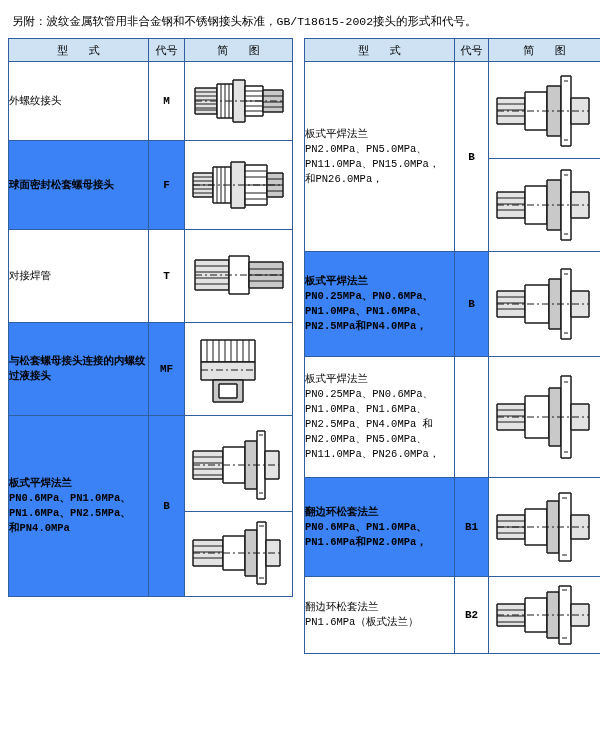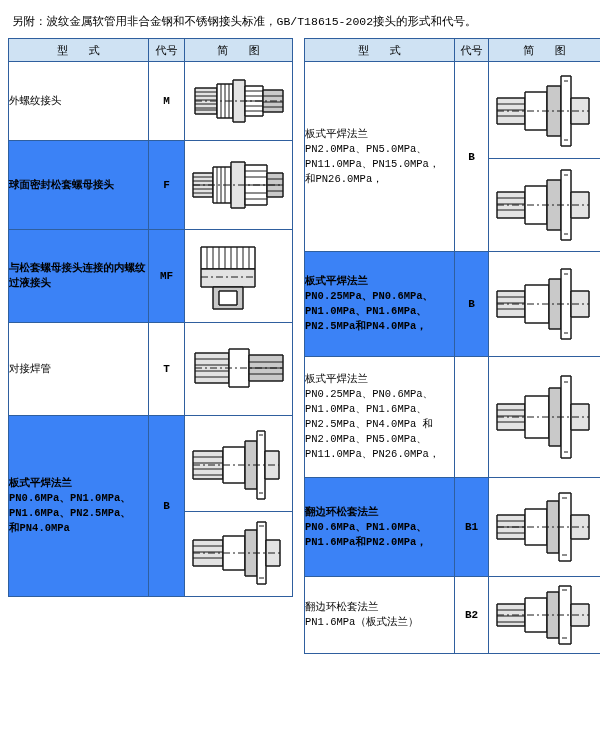"与松套螺母接头连接的内螺纹过液接头" tr { order: before "对接焊管" -> after "对接焊管" }
